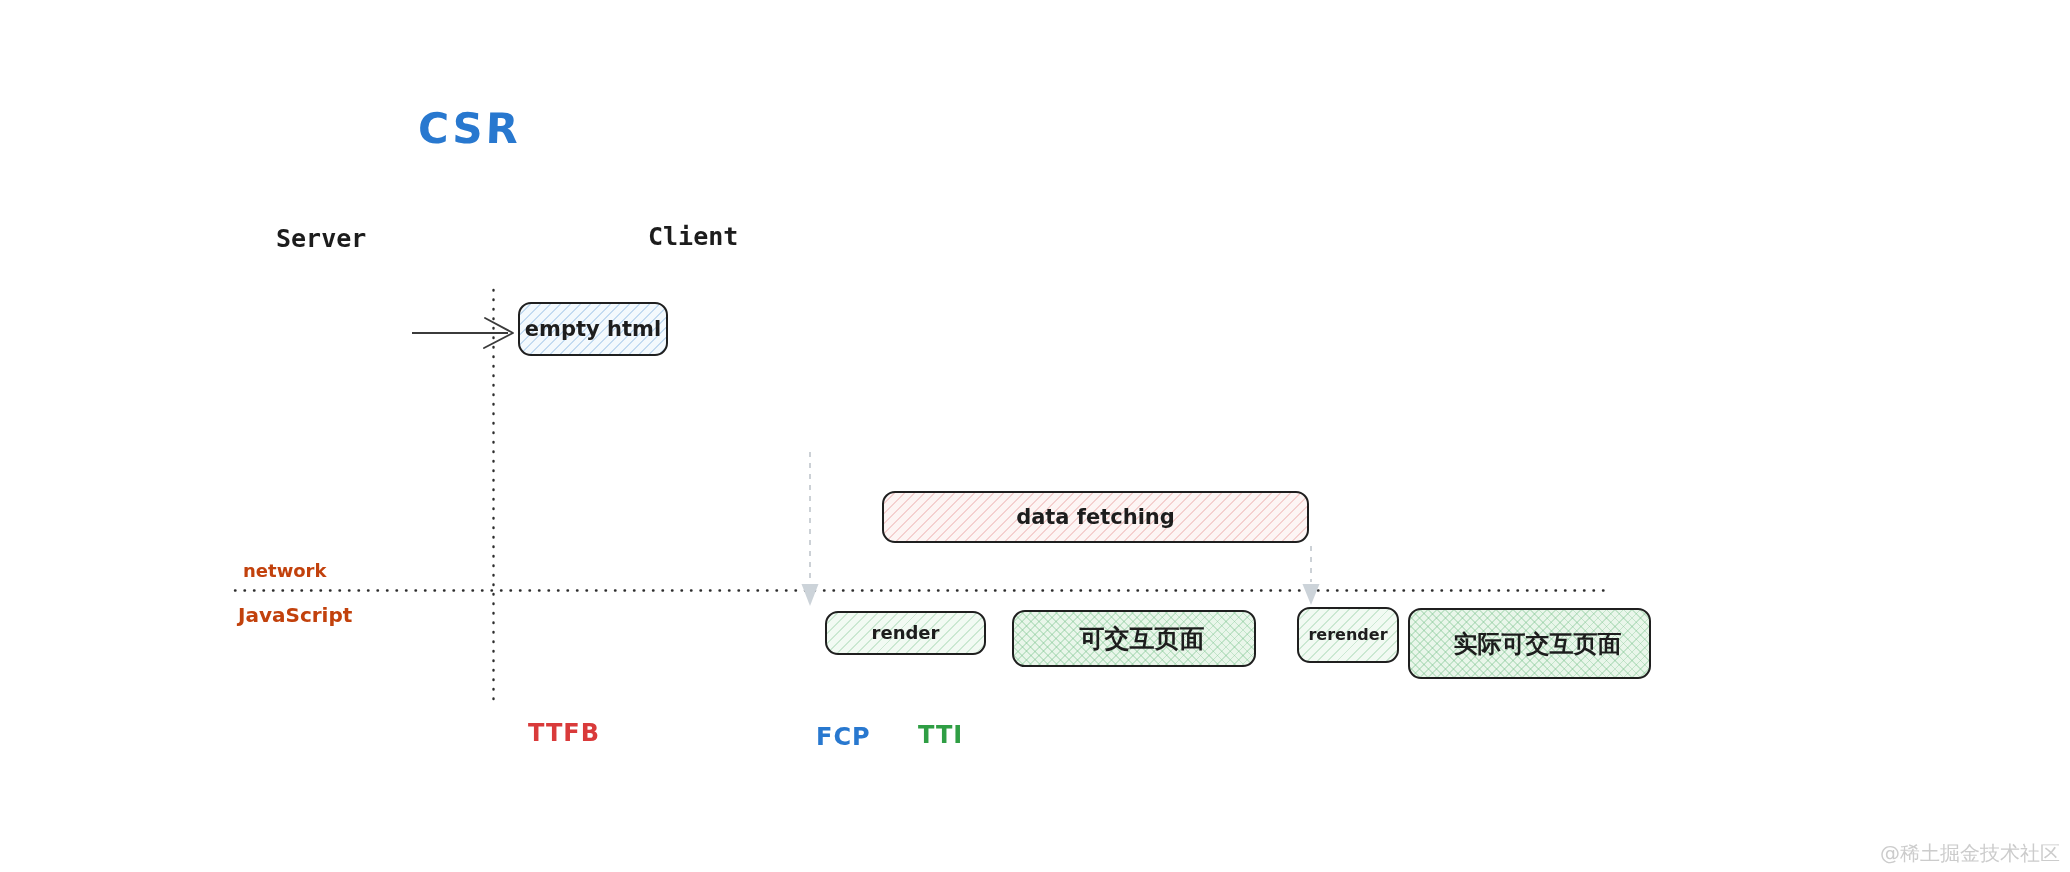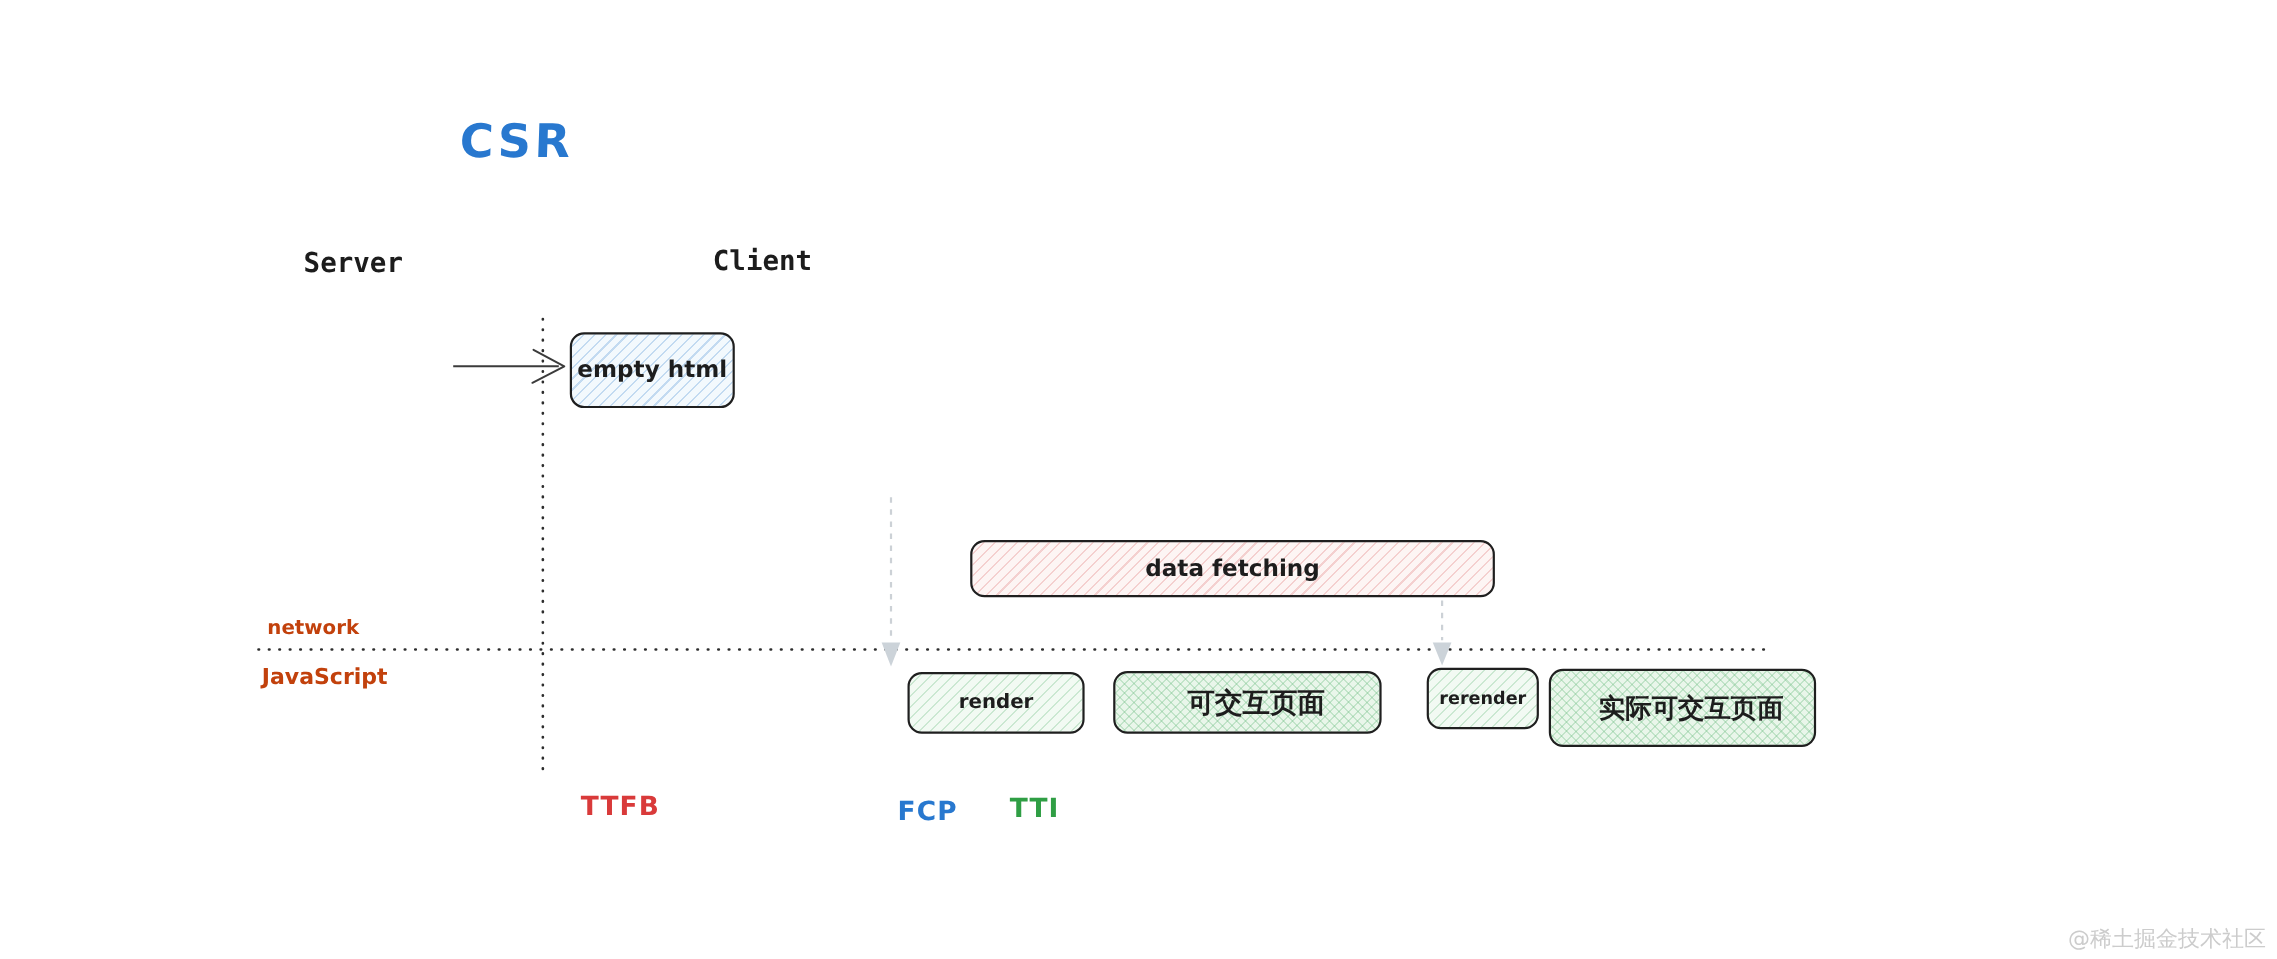"empty html" div.box { height: 69px -> 54px }
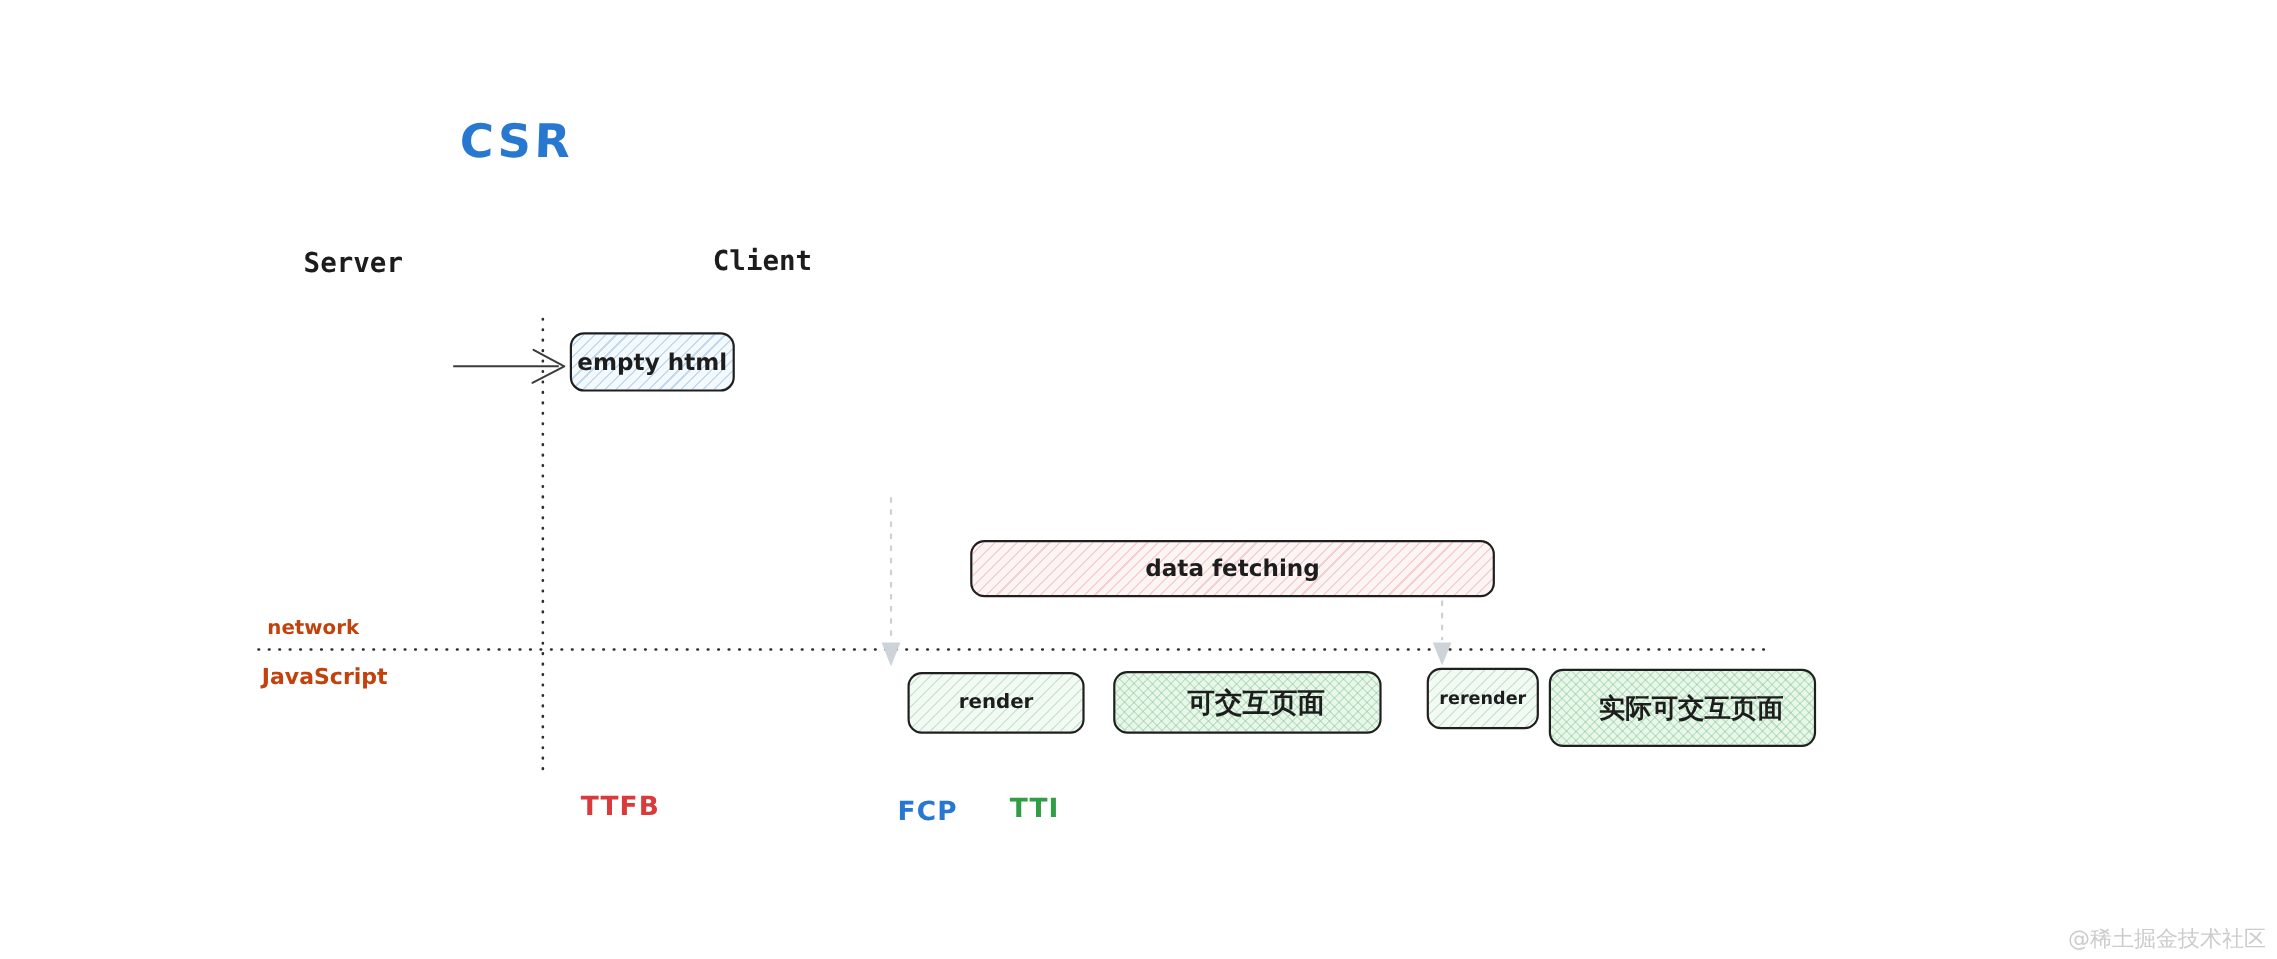"data fetching" div.box { width: 477px -> 427px }
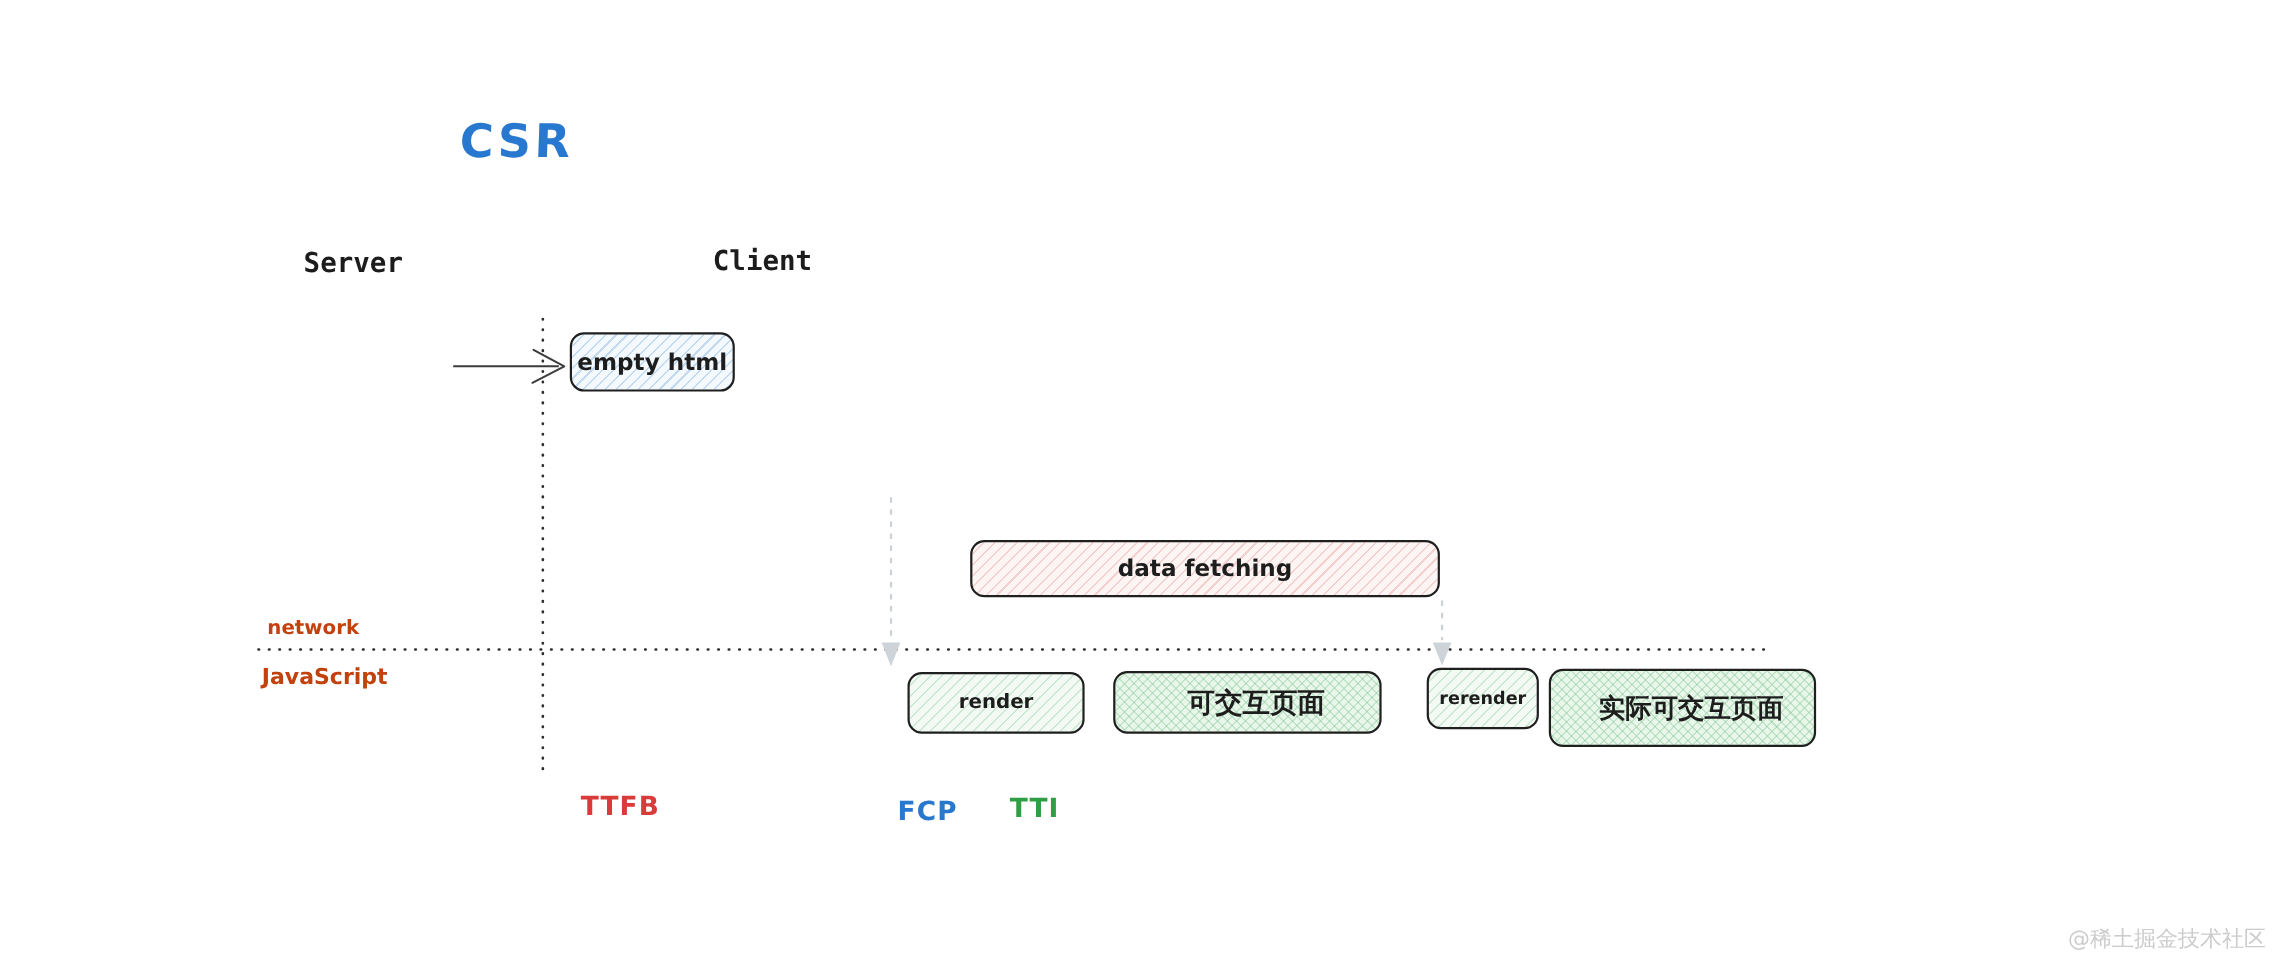"render" div.box { height: 56px -> 44px }
